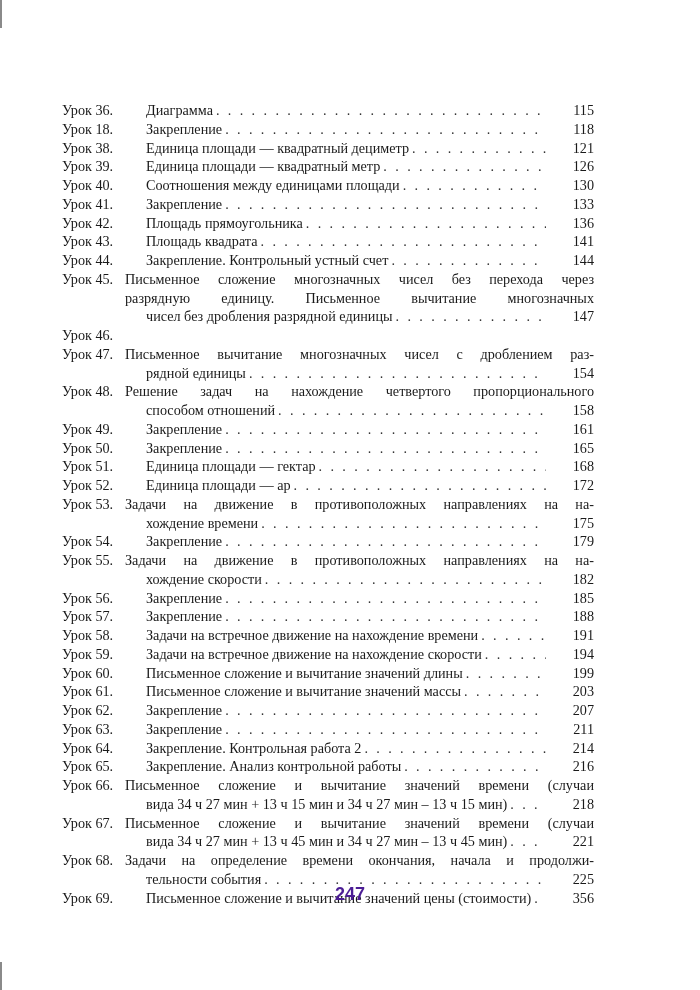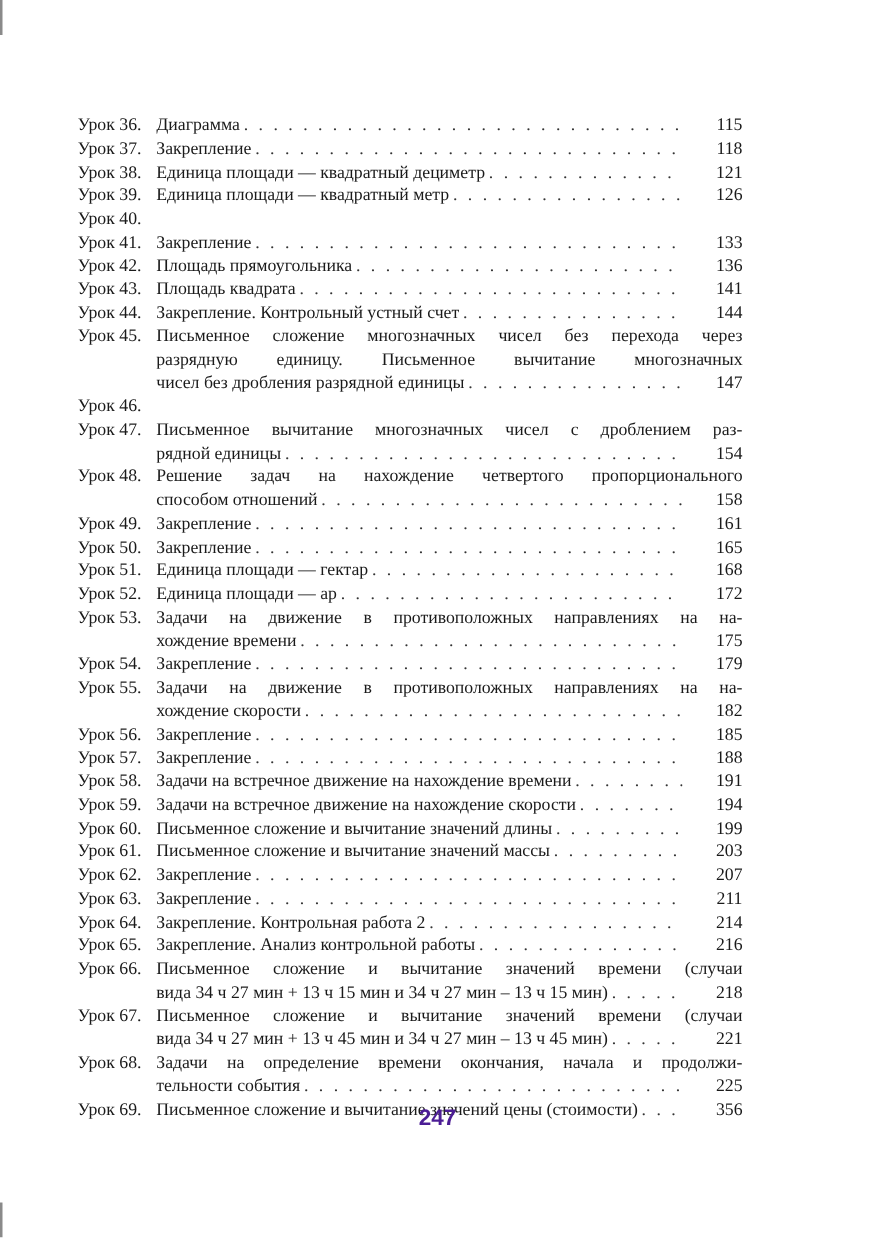"Урок 36." .toc { top: 91px -> 101px }
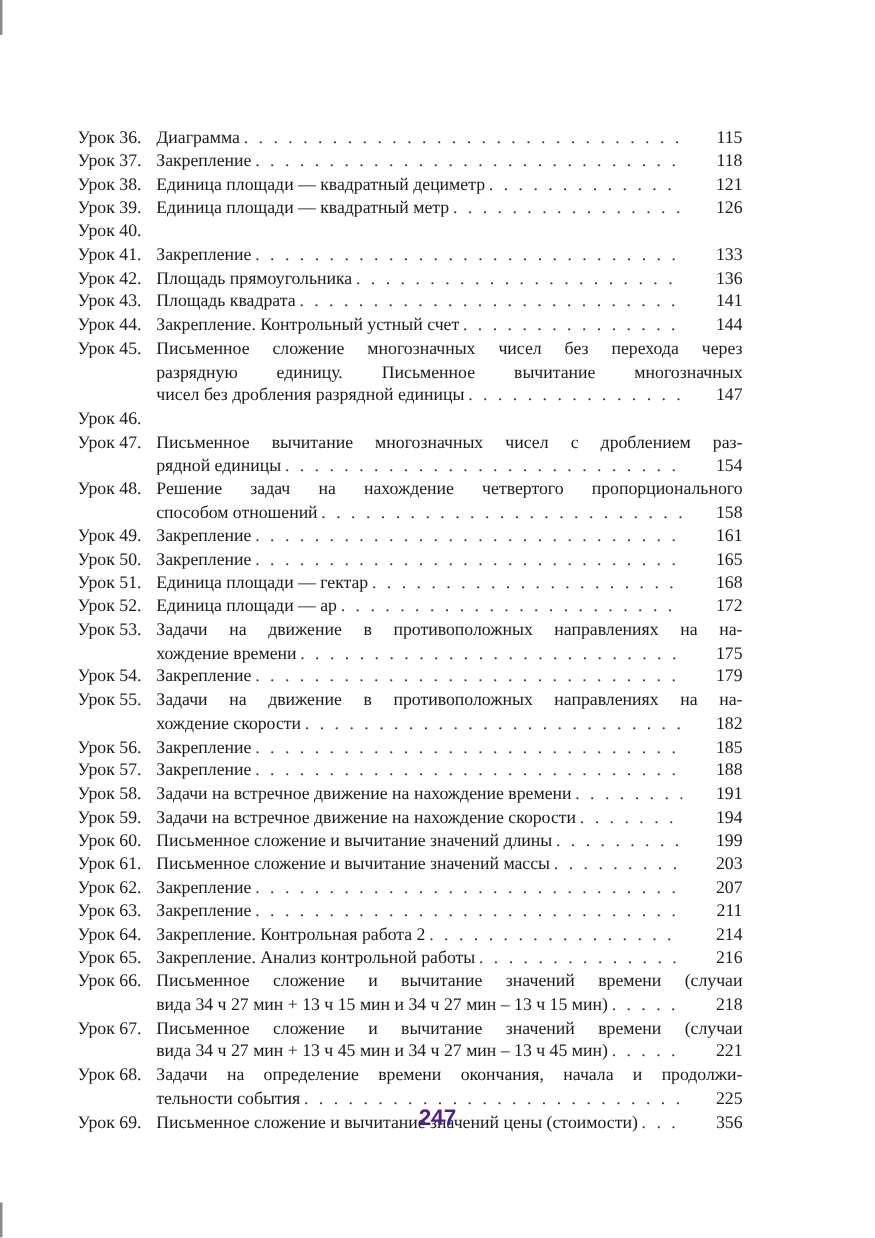"Диаграмма" .last .t { margin-left: none -> 21px }
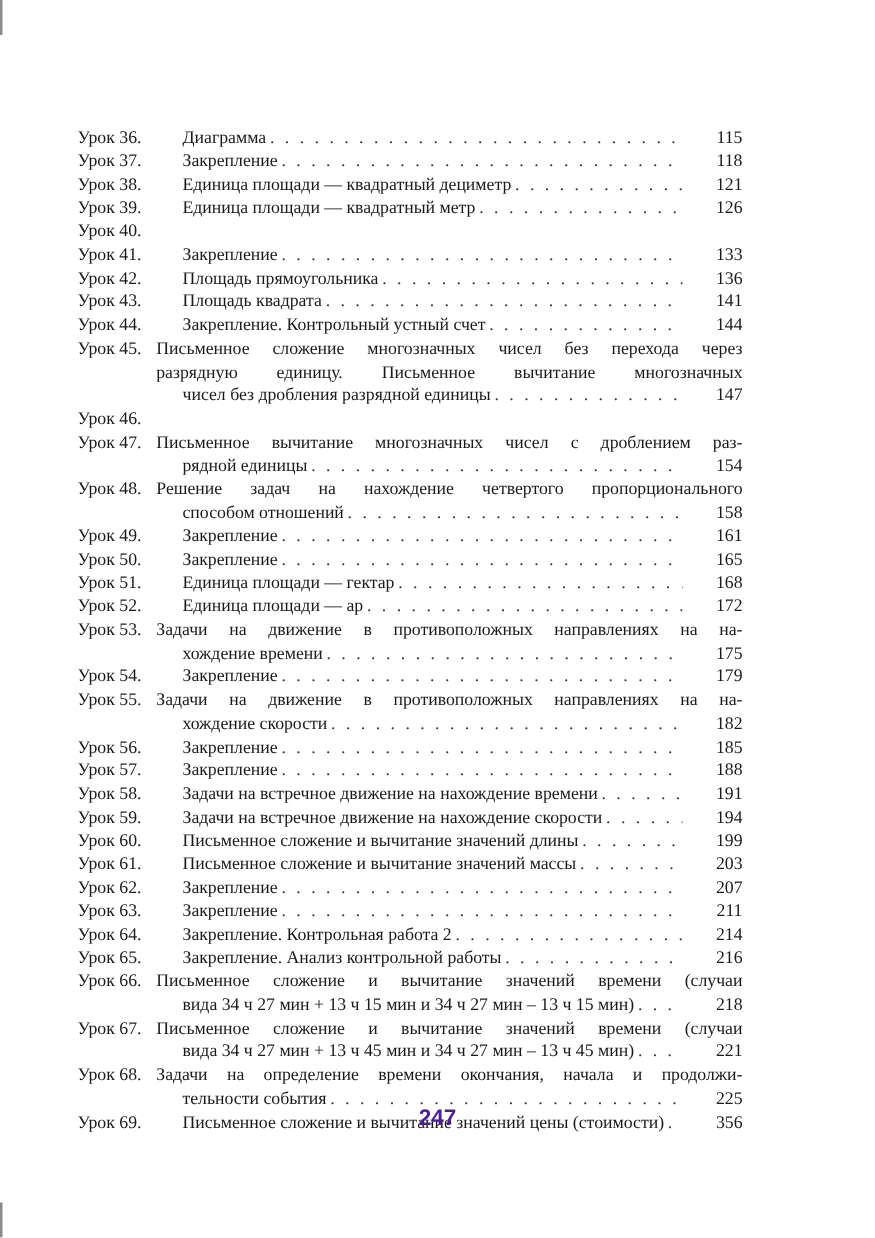"Урок 37." span.num { text: 37 -> 18 }
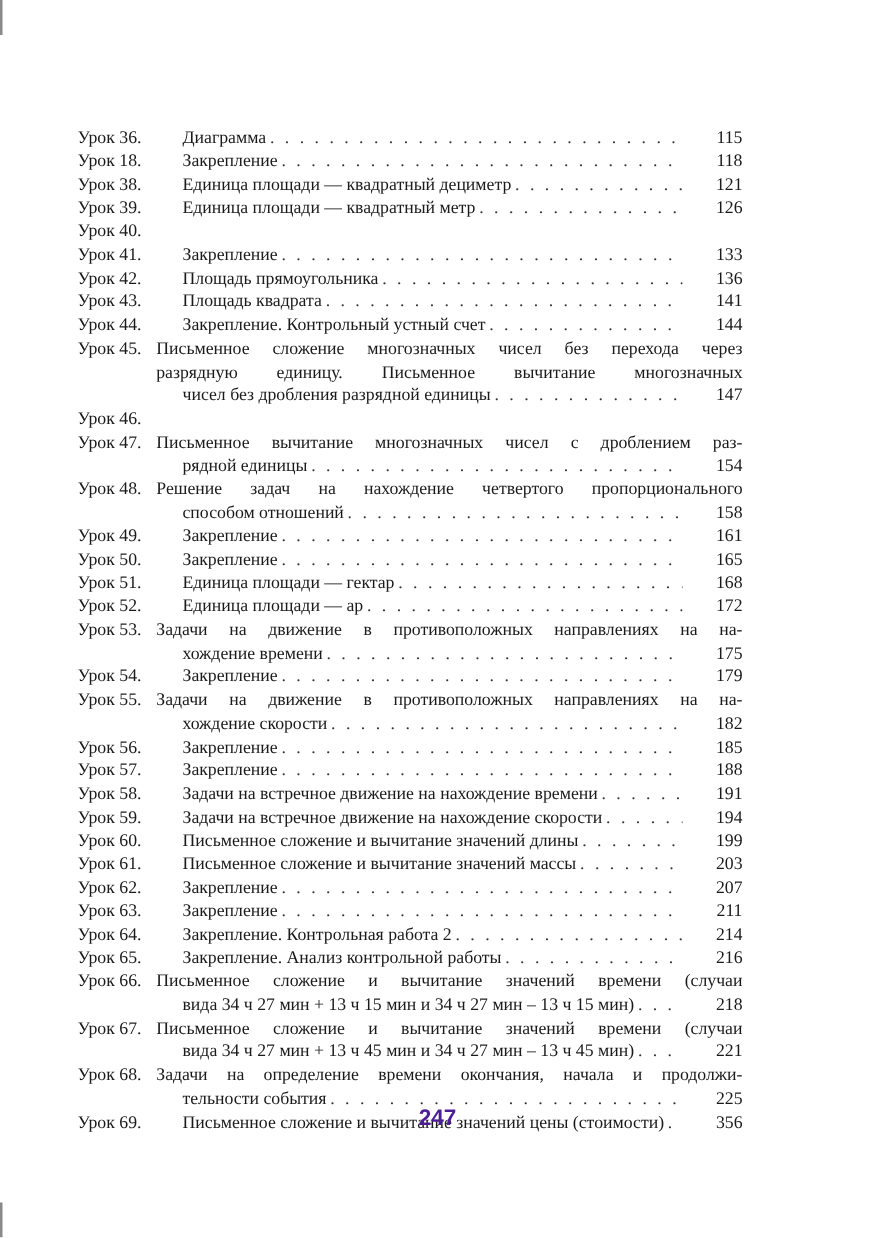"Соотношения между единицами площади" div.body { html: none -> <div> <div> <span>Соотношения между единицами площади</span> <span></span> <span>130</span> </div> </div> }
